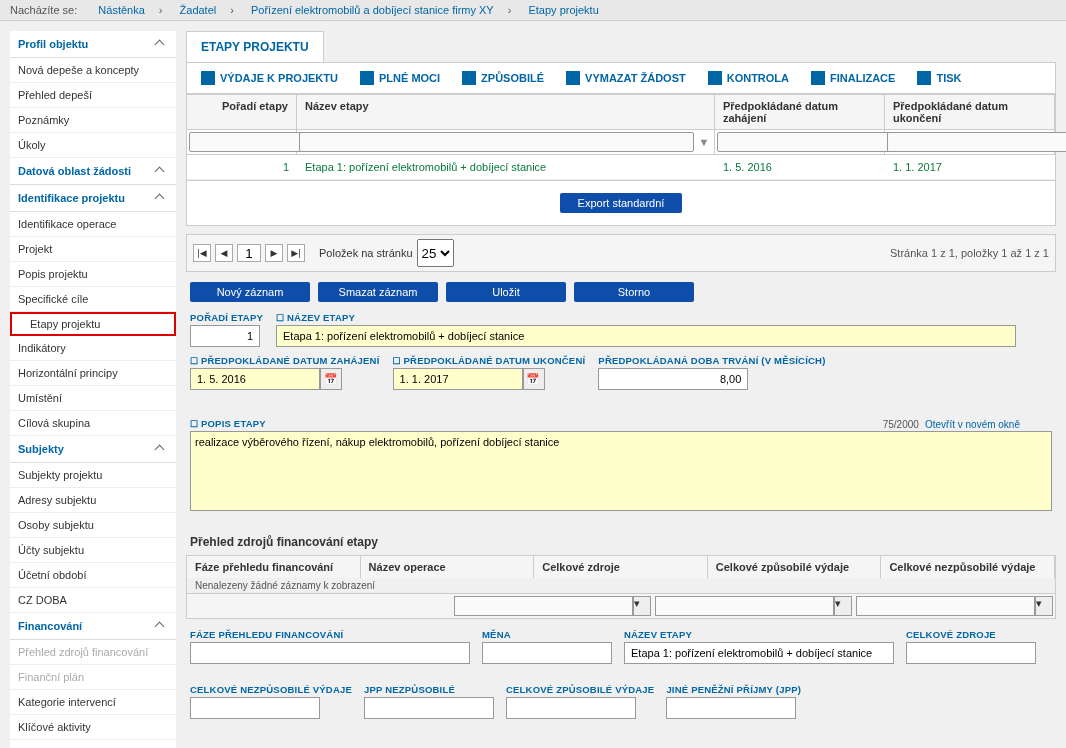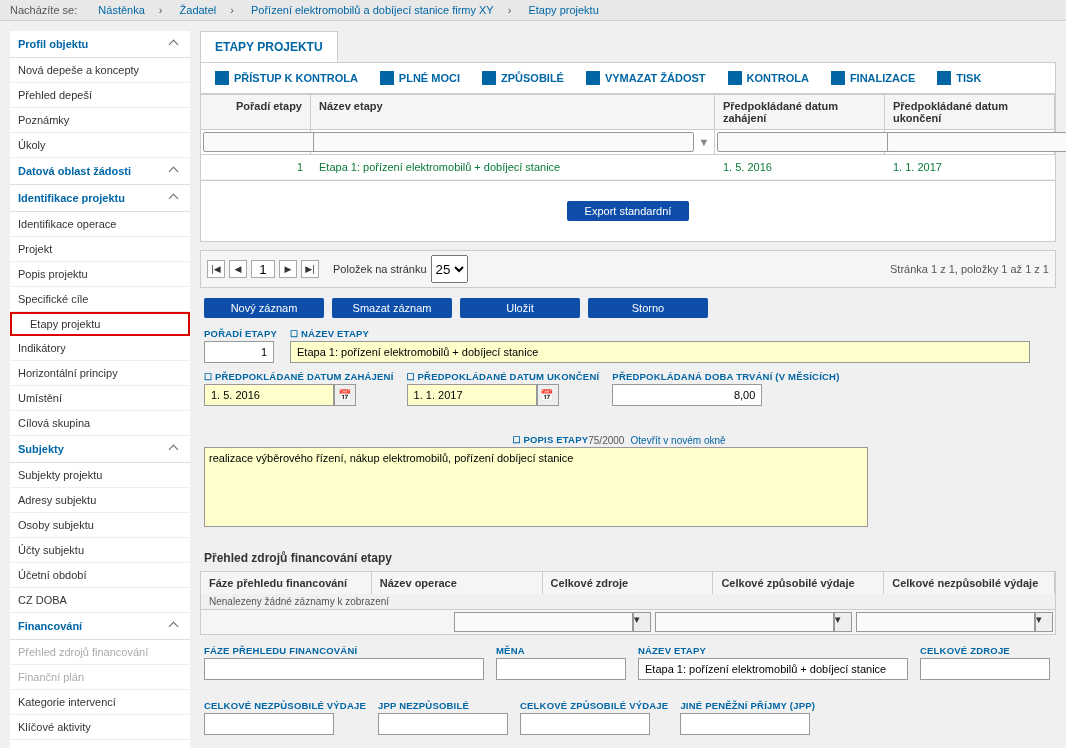"PŘÍSTUP K KONTROLA" span { text: PŘÍSTUP K KONTROLA -> VÝDAJE K PROJEKTU }
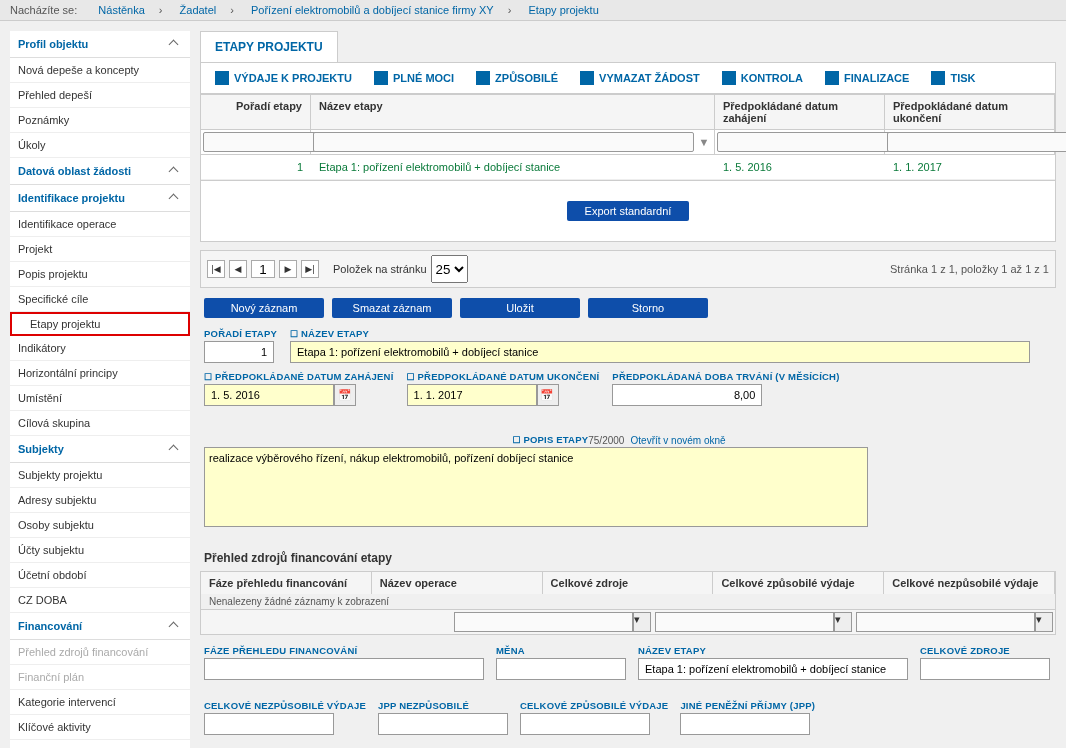"Export standardní" .export-bar { padding: 20px -> 12px }
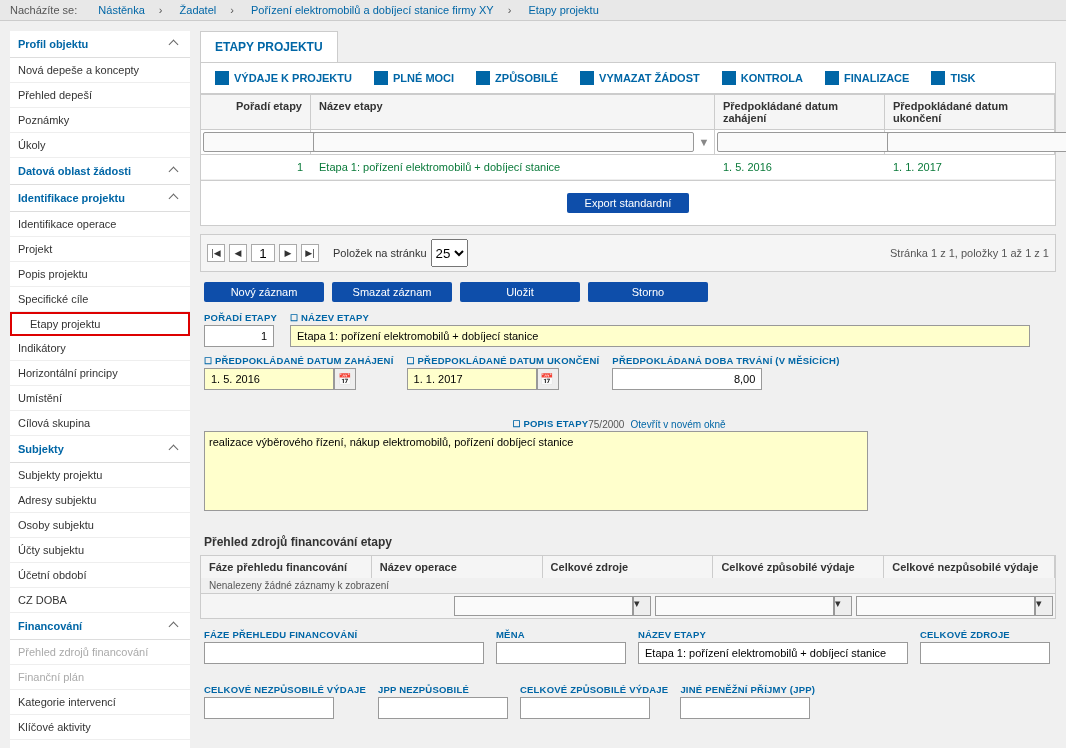"POPIS ETAPY" .popis-row { justify-content: center -> space-between }
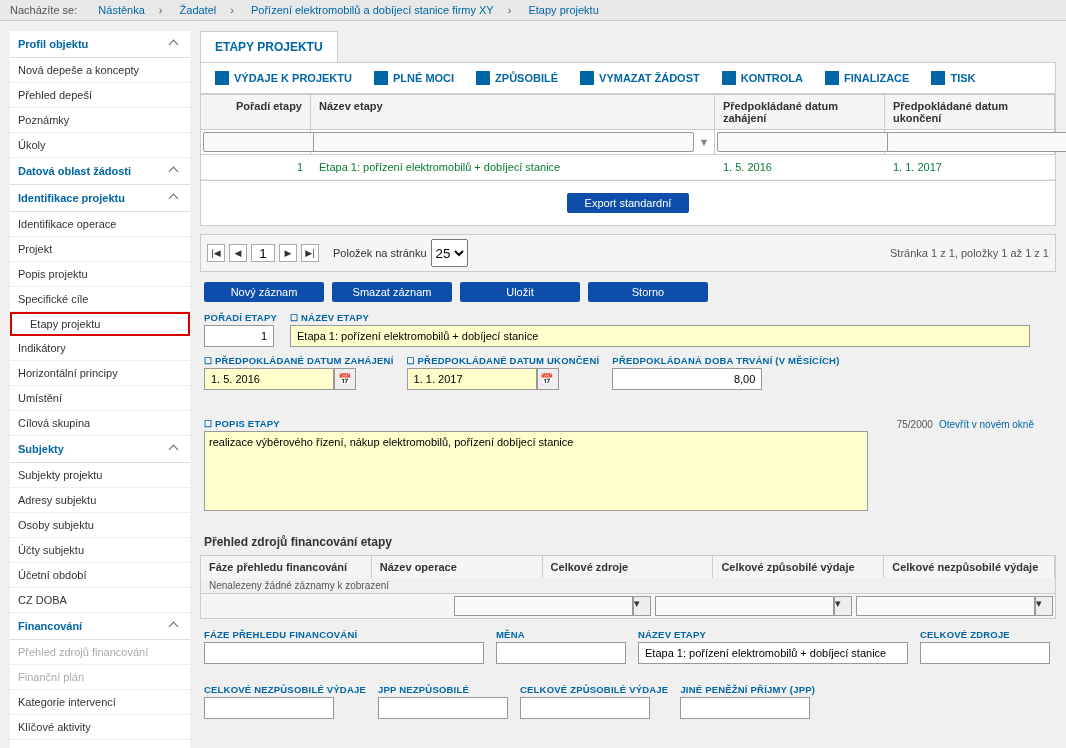"realizace výběrového řízení, nákup" .textarea-yellow { width: 664px -> 862px }
